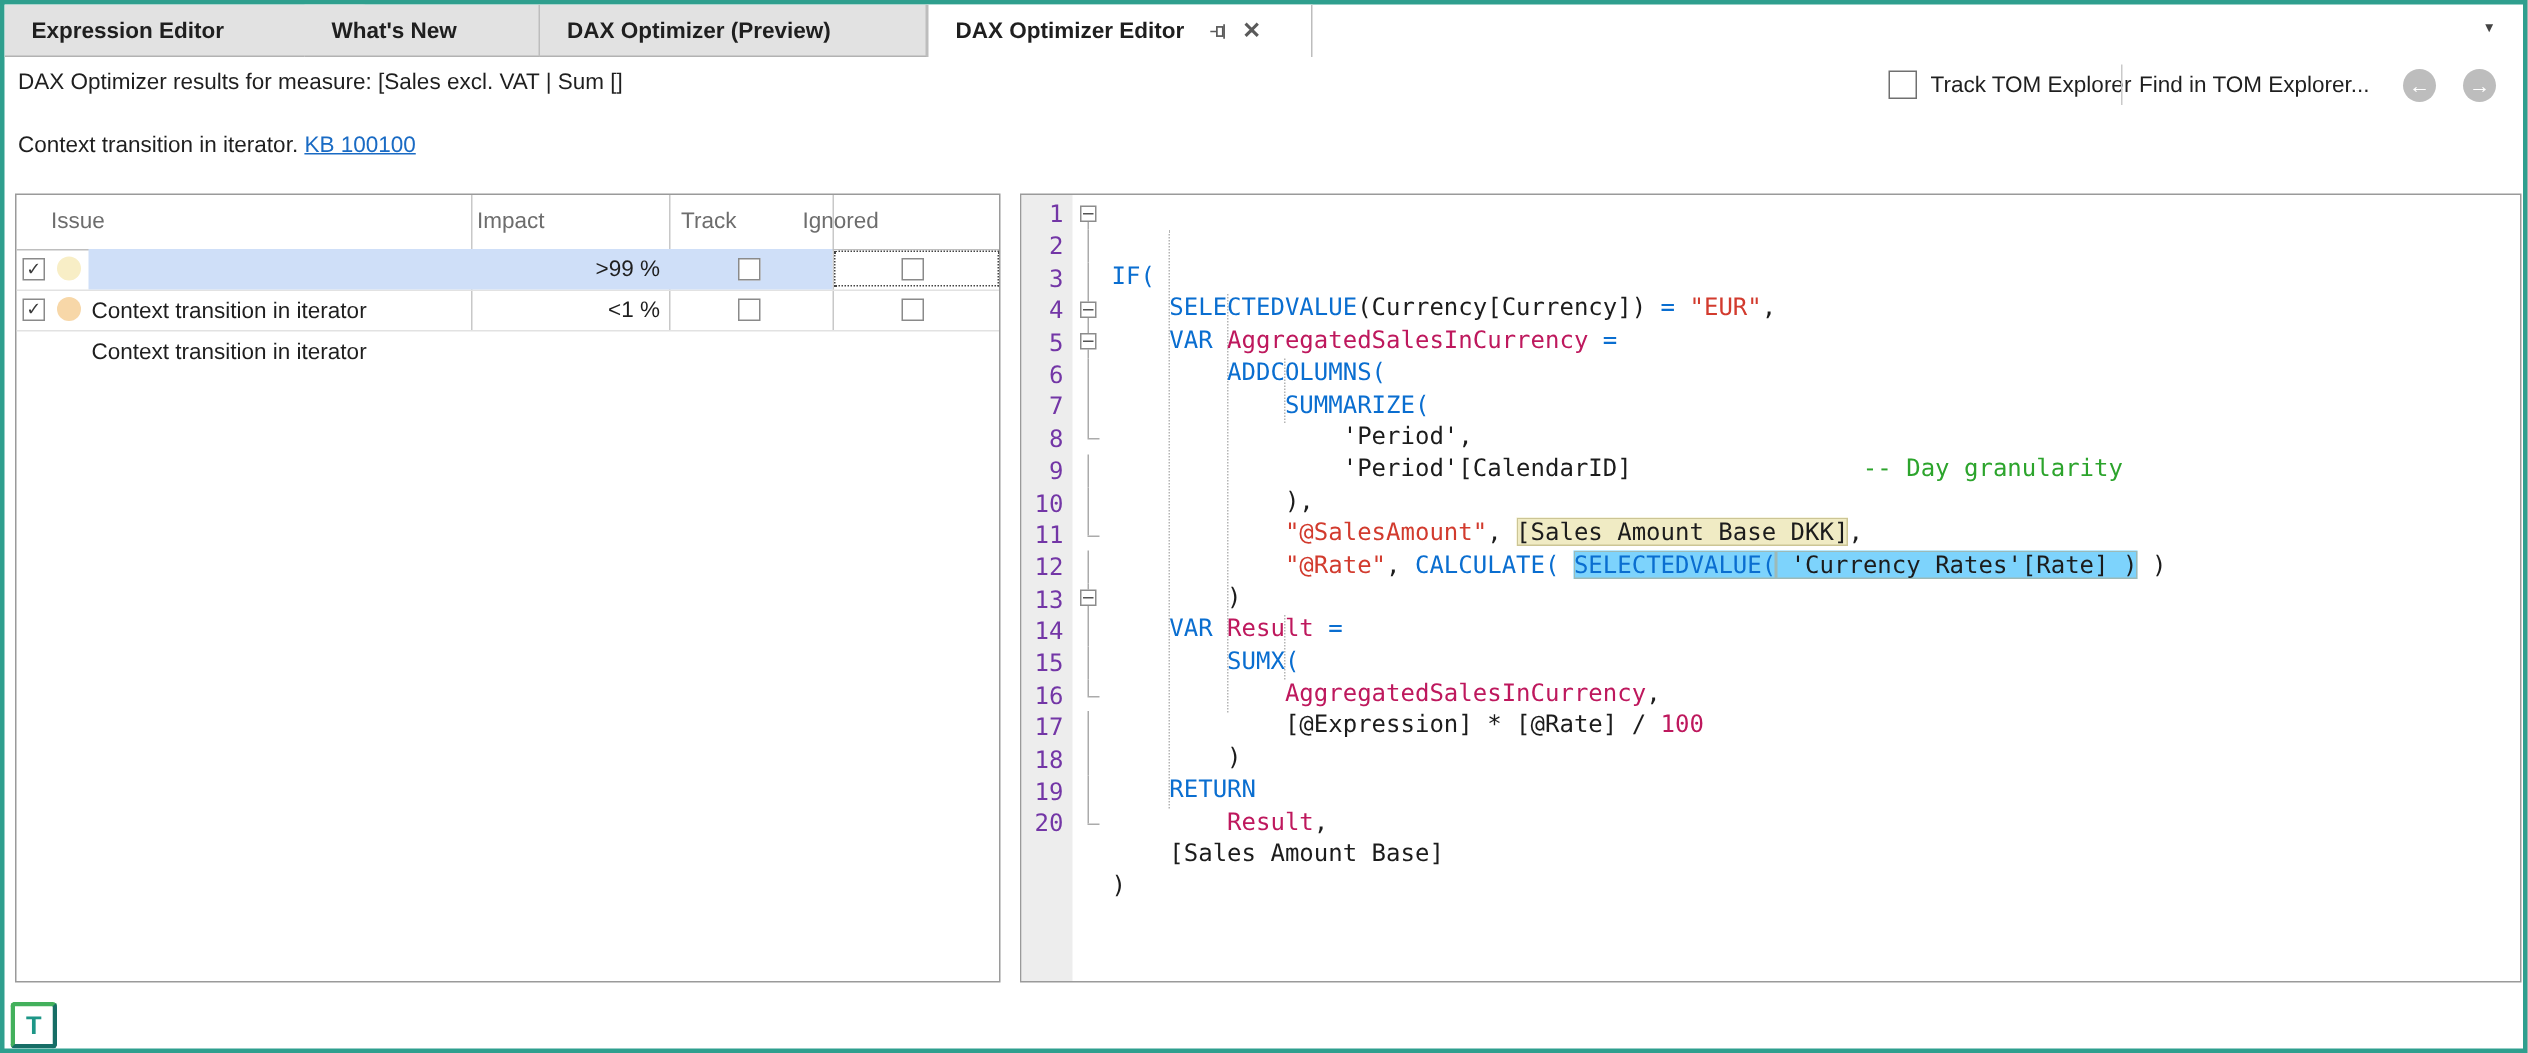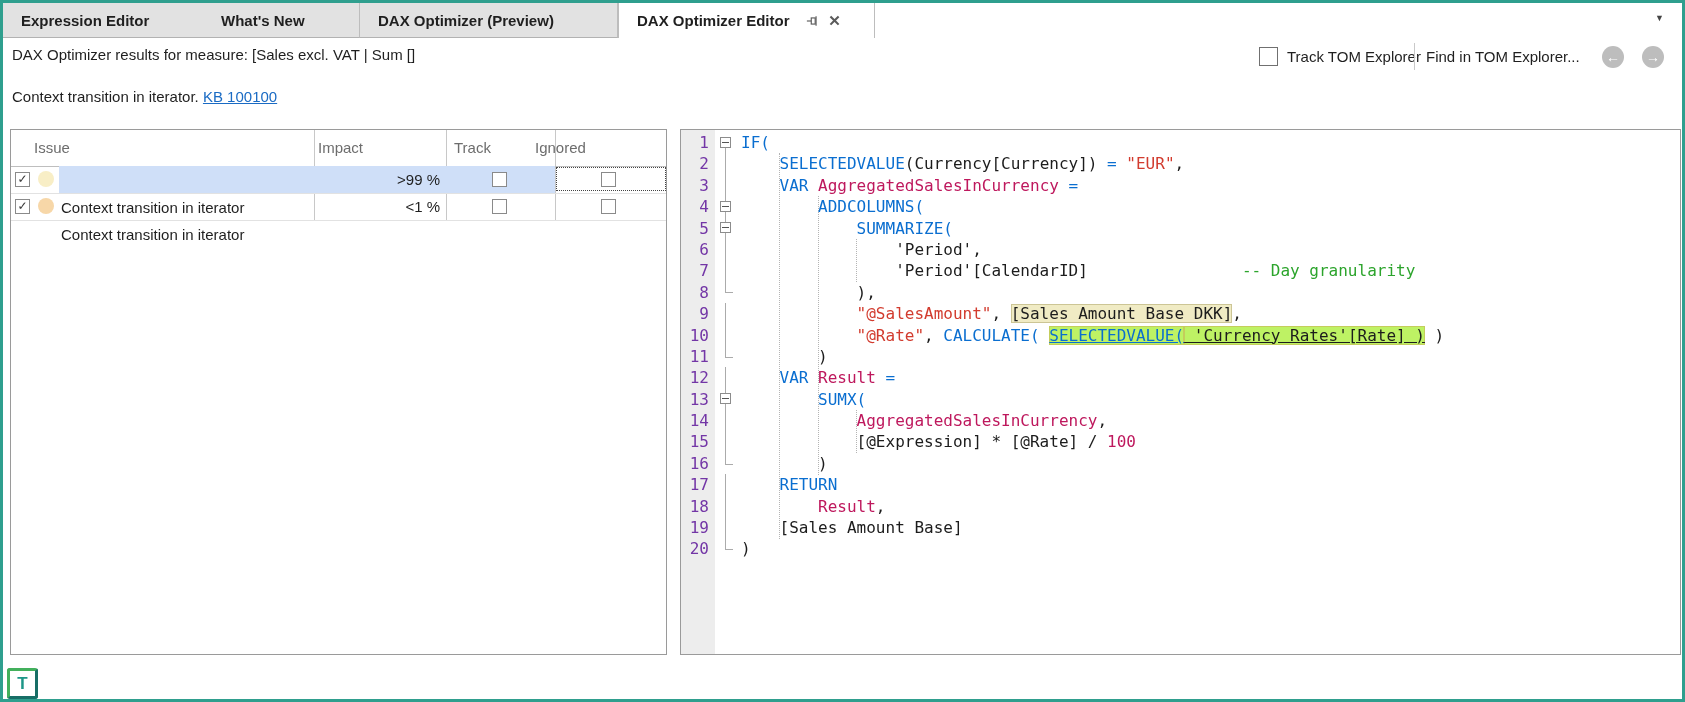"IF(" .code-text { margin-top: none -> 41px }
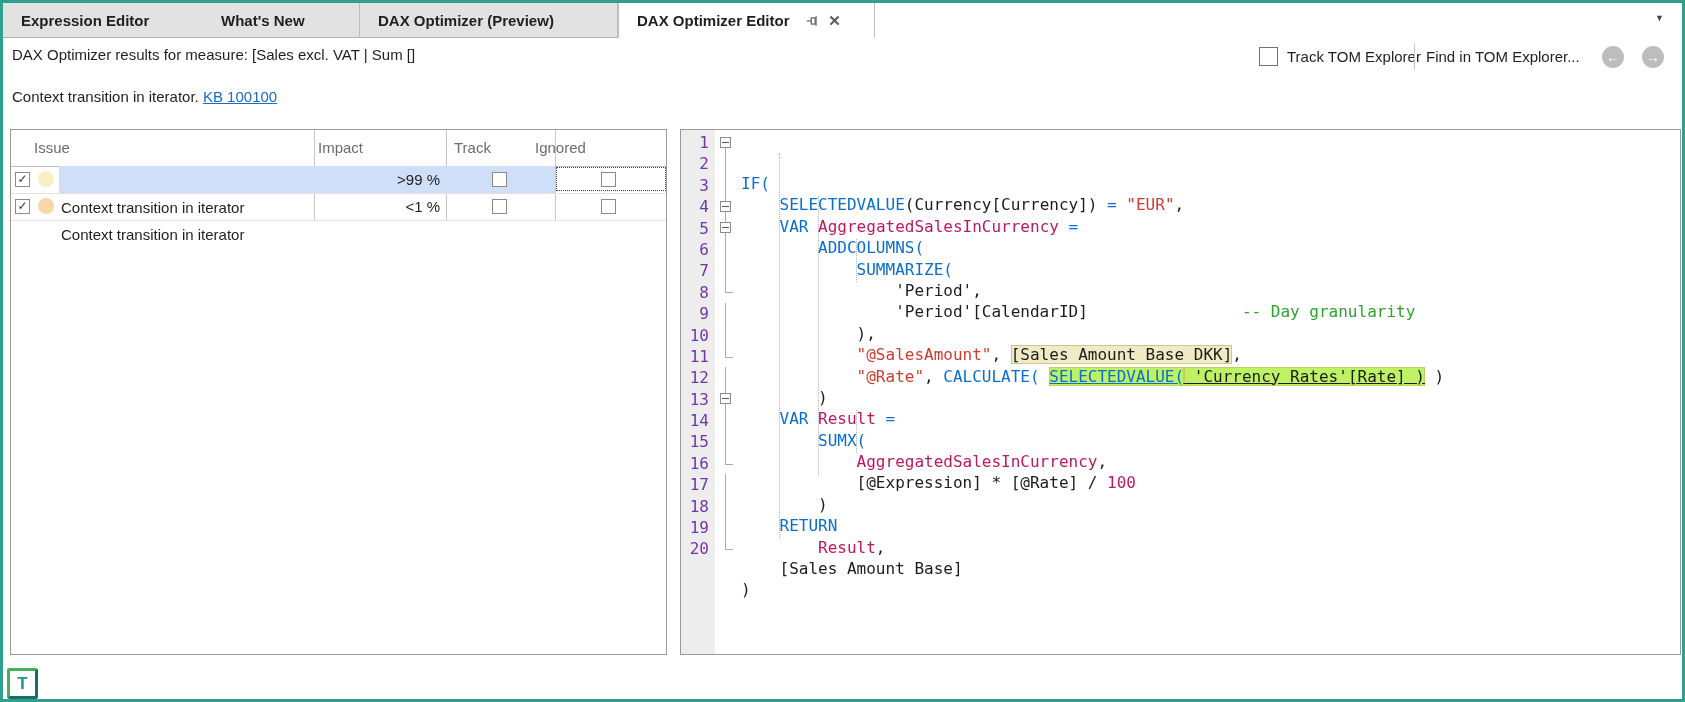"SELECTEDVALUE(" .hl-o { background: #bef264 -> #7dd3fc; text-decoration: underline -> none }
